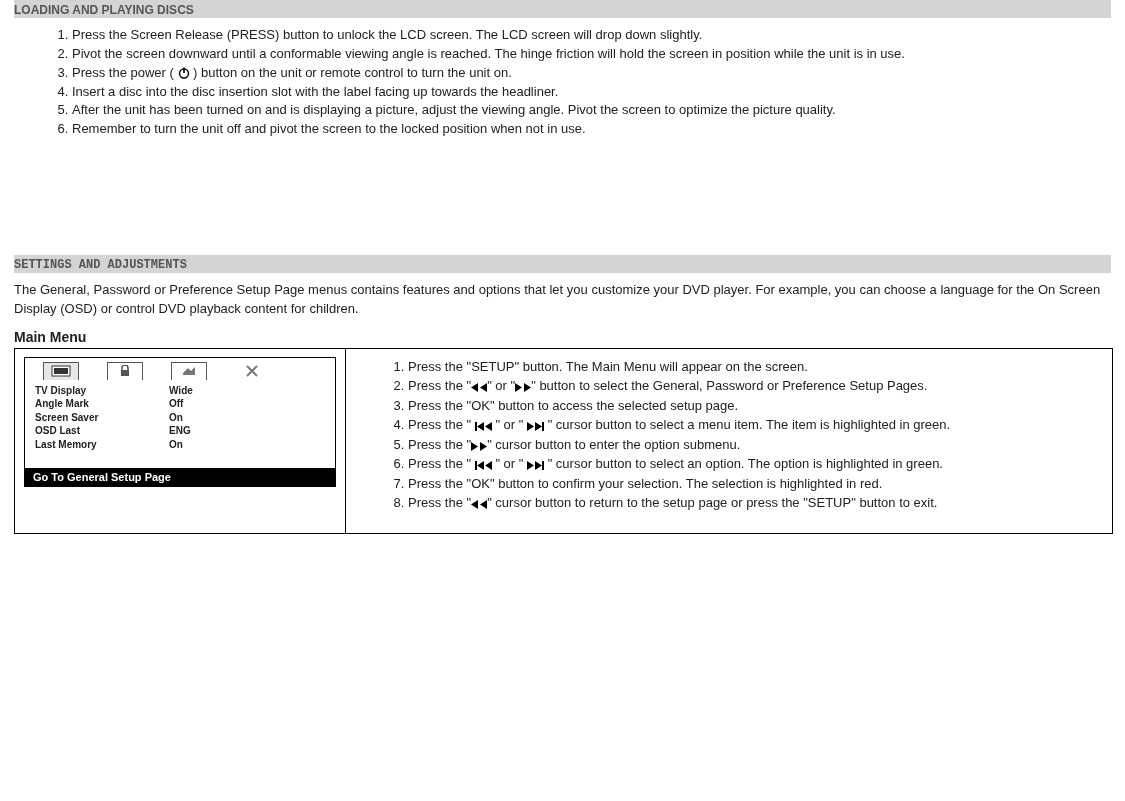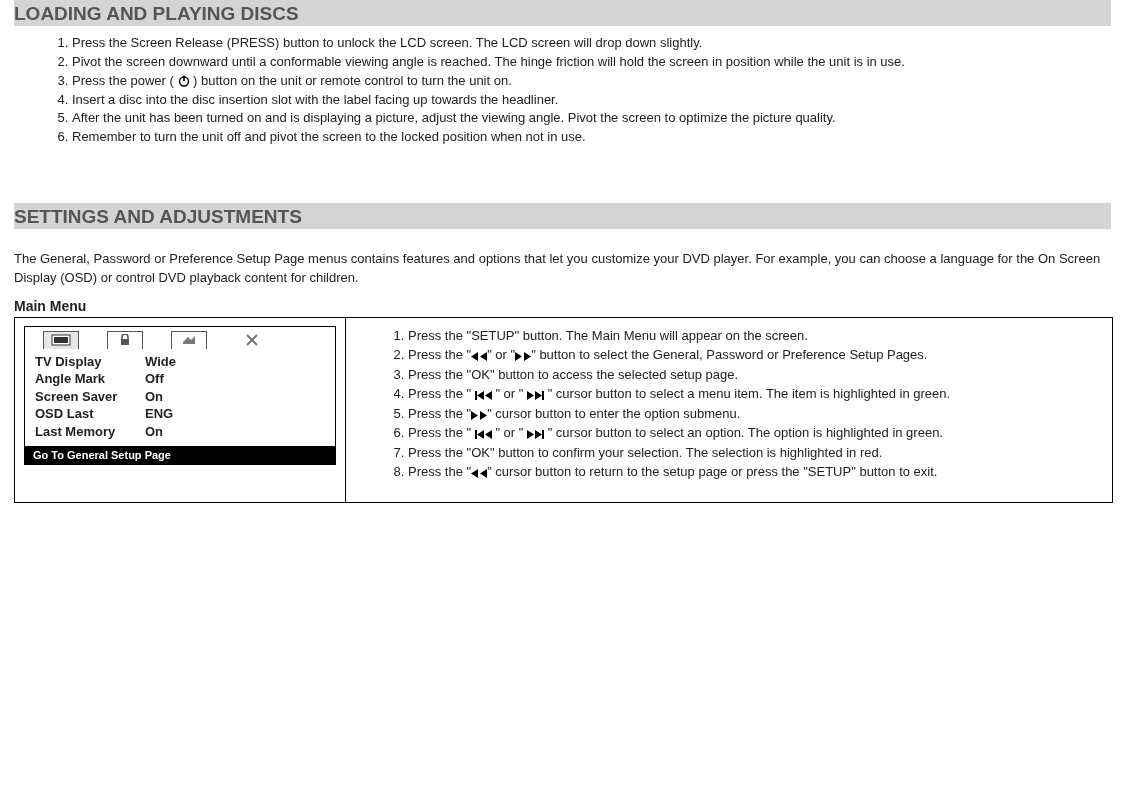"LOADING AND PLAYING DISCS" .section-header { font-size: 19px -> 12px }
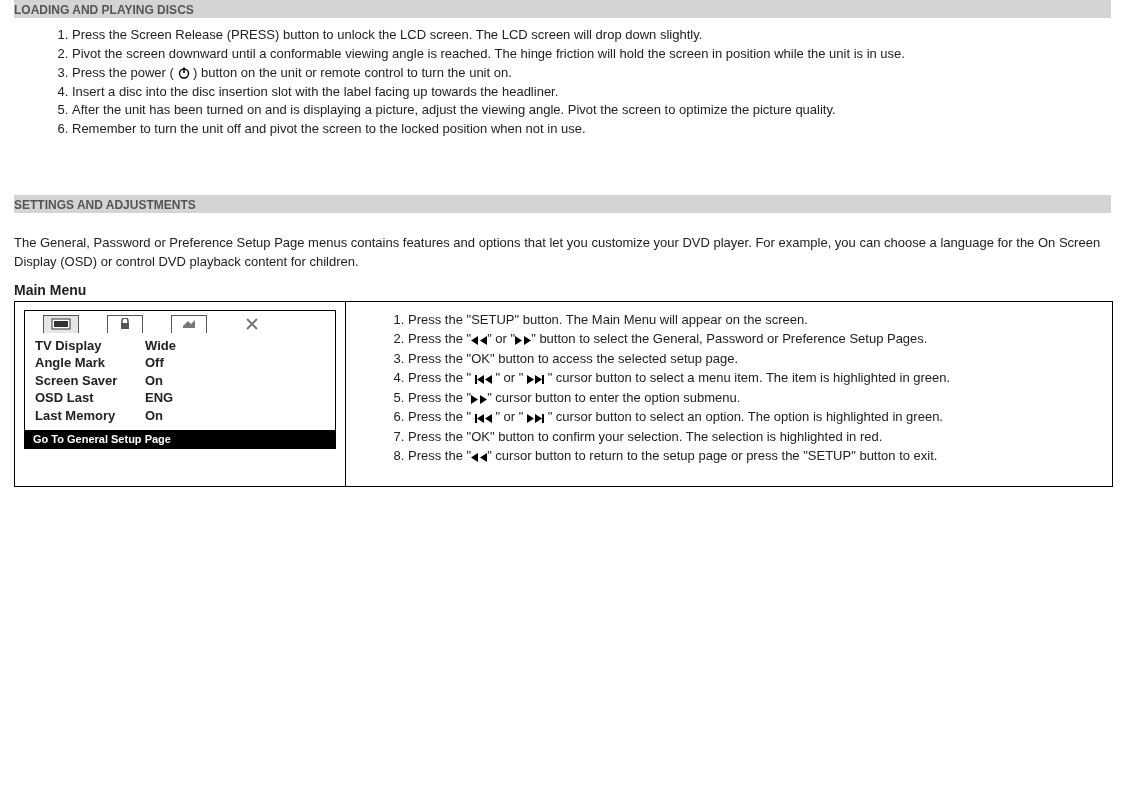"SETTINGS AND ADJUSTMENTS" .section-header-second { font-family: none -> Liberation Mono, monospace; margin-top: 56px -> 116px }
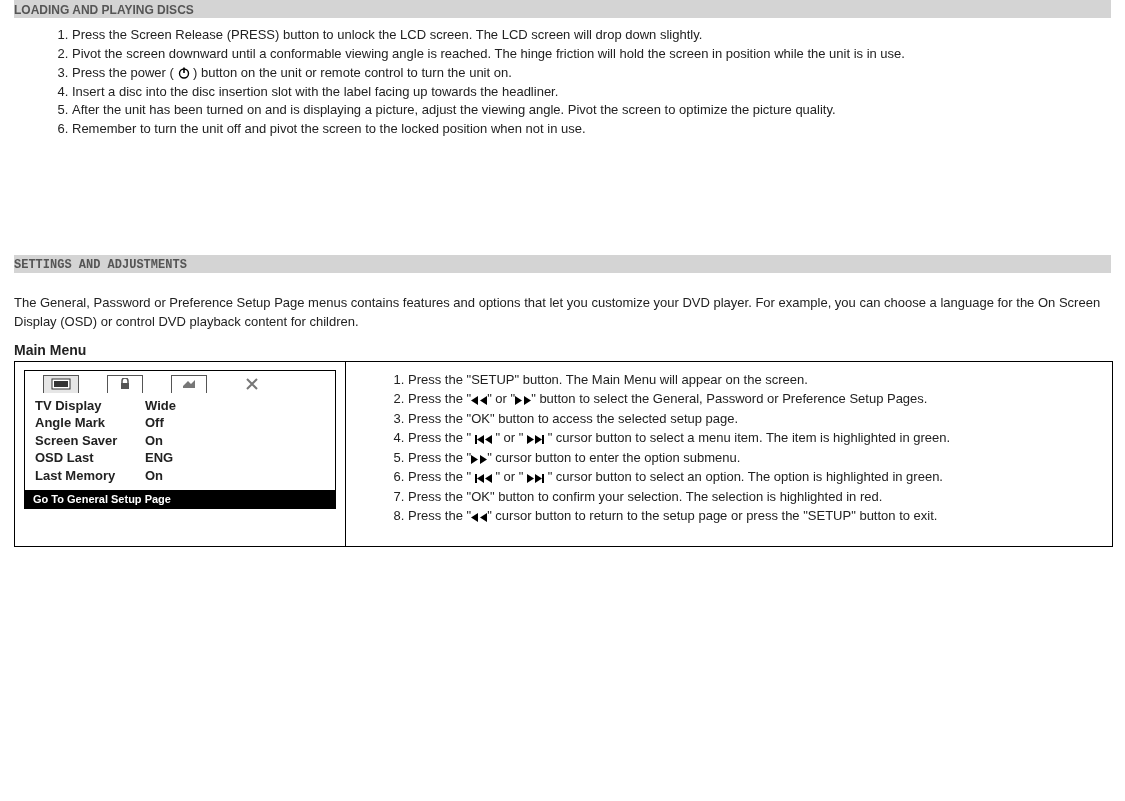"The General, Password or Preference" .intro { margin: 21px 0 8px 0 -> 8px 0 8px 0 }
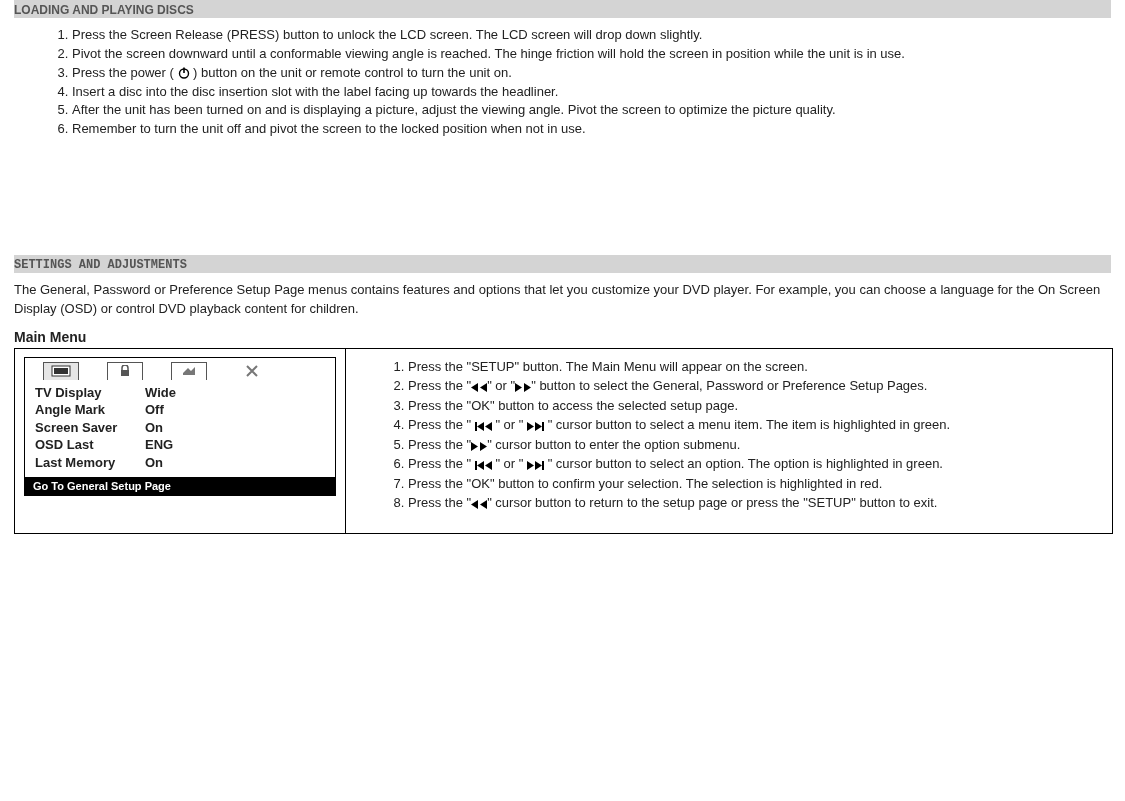"TV Display" .osd-row { font-size: 13px -> 10px; gap: none -> 24px }
